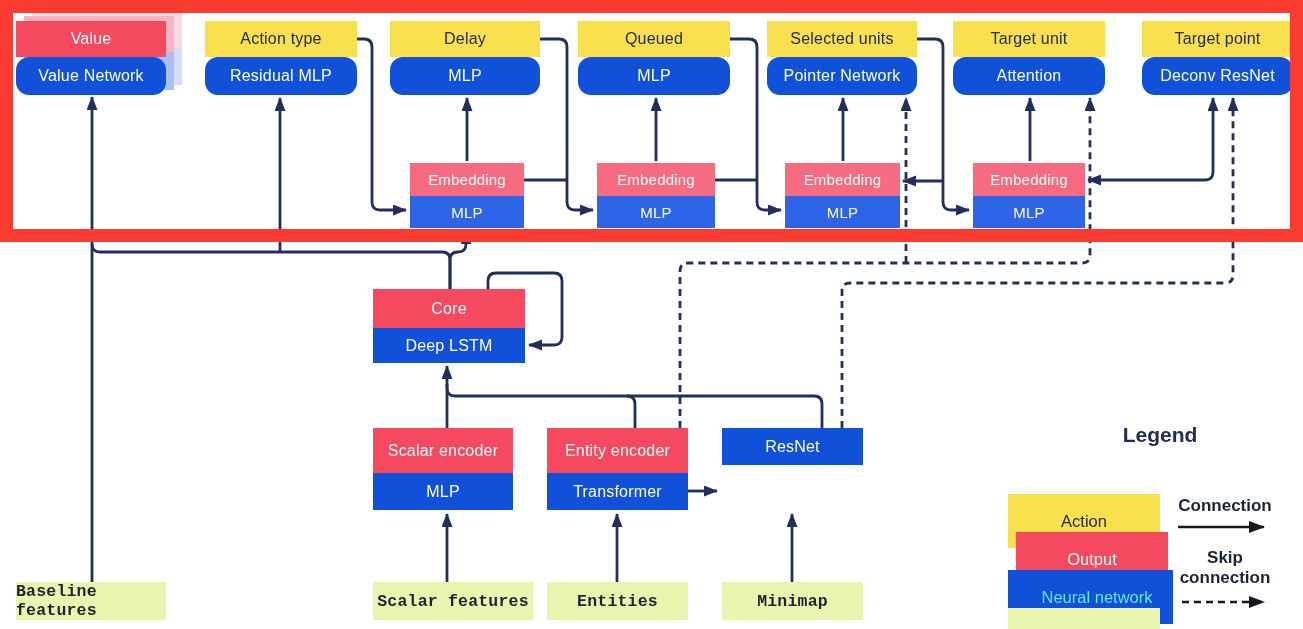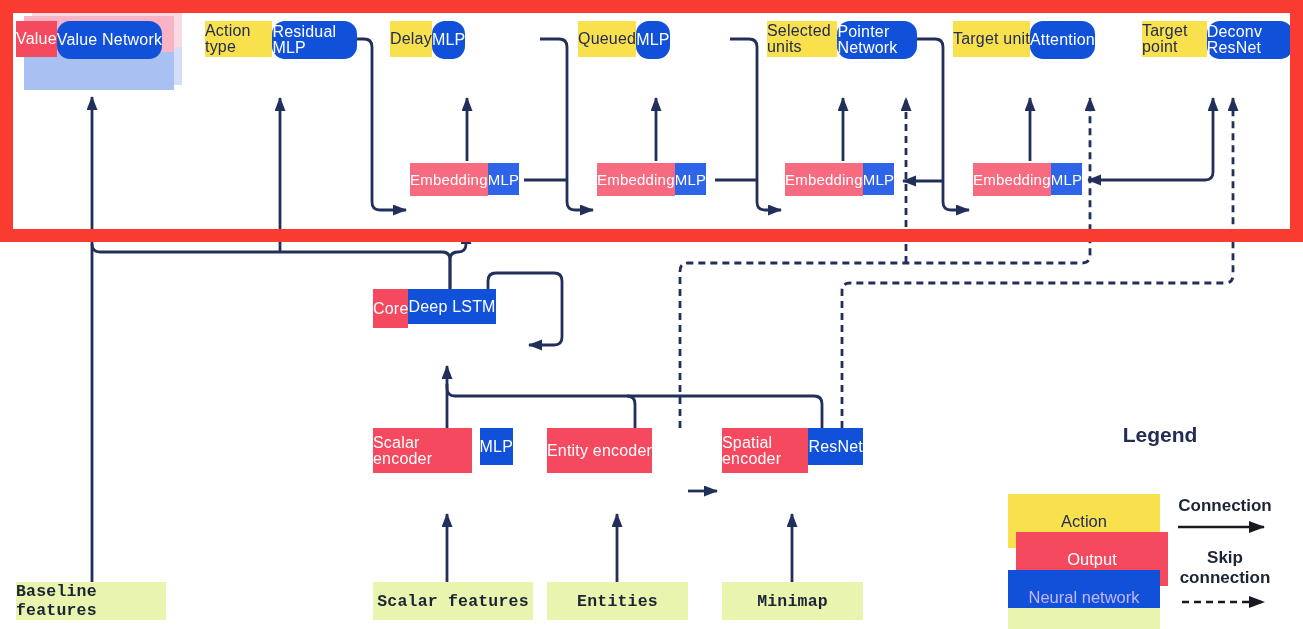"Value" .node { flex-direction: row -> column }
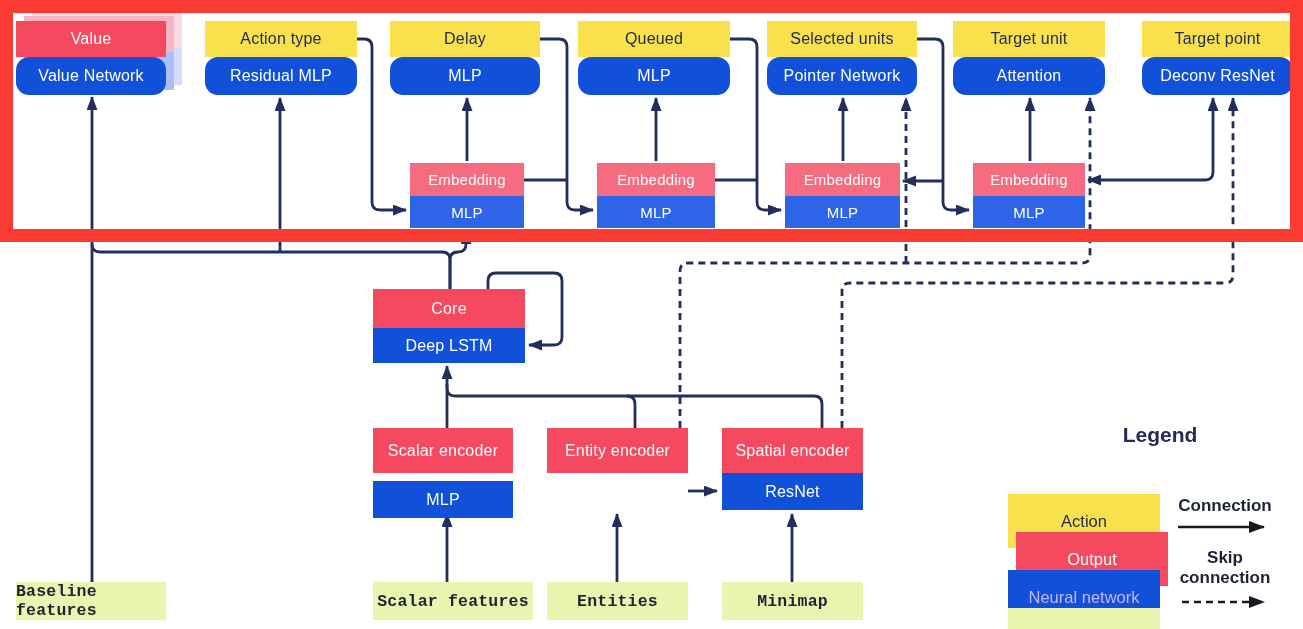"Scalar encoder" div.node { gap: 8px -> none }
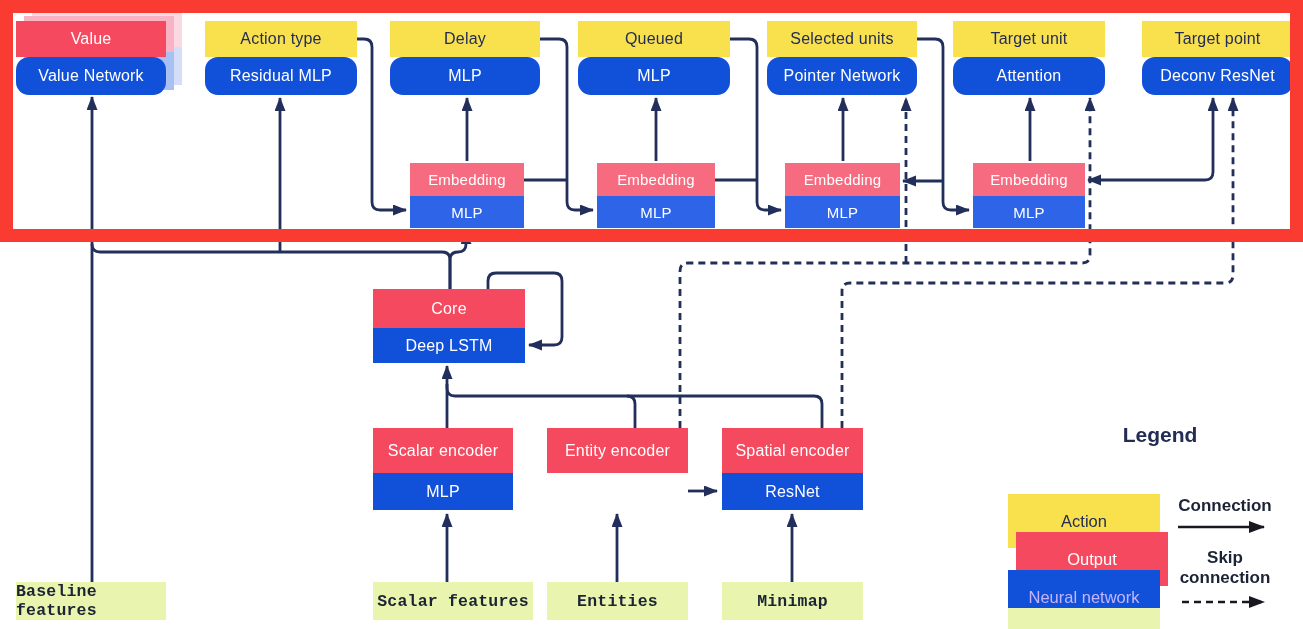"Spatial encoder" div.half { html: <div>Spatial encoder</div> -> none }
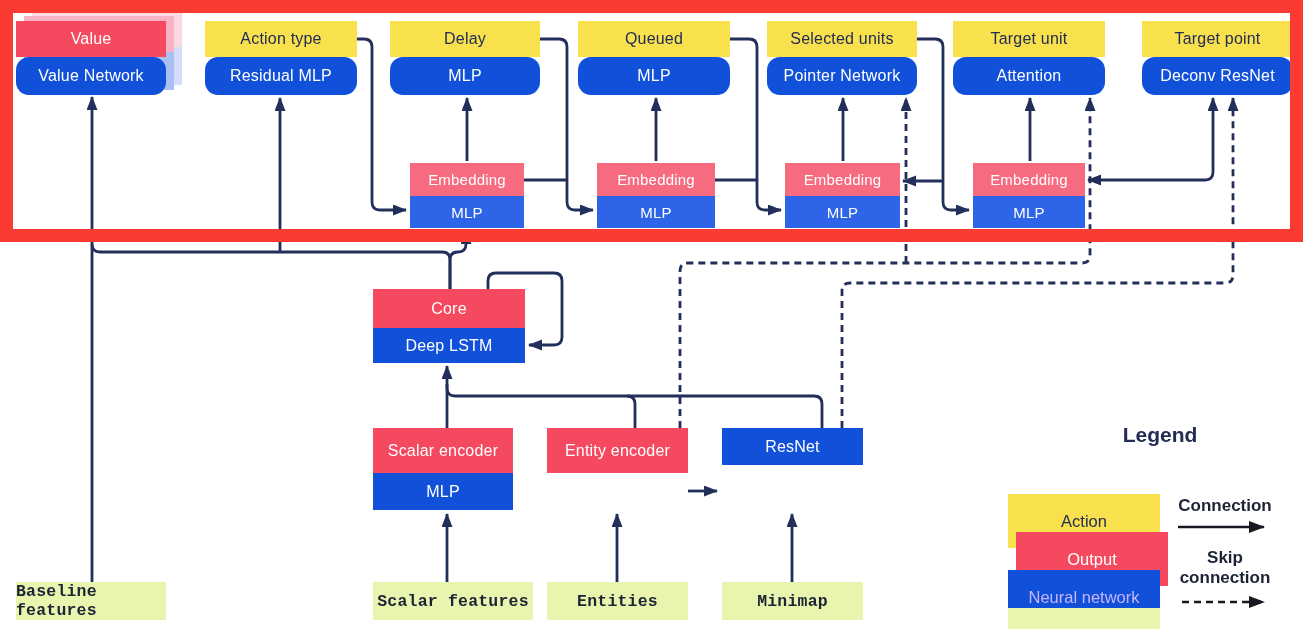"Transformer" div.half { html: none -> <div>Transformer</div> }
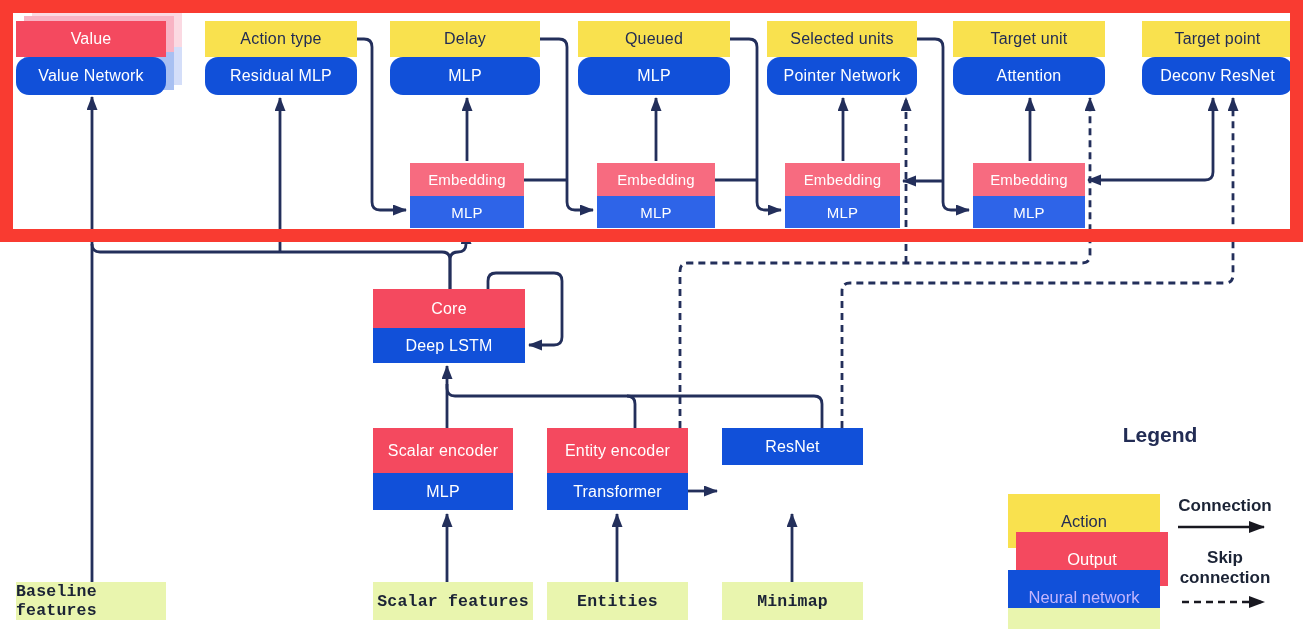"Neural network" .legend-row.network { color: #c4b5fd -> #5eead4; padding-left: none -> 13px }
